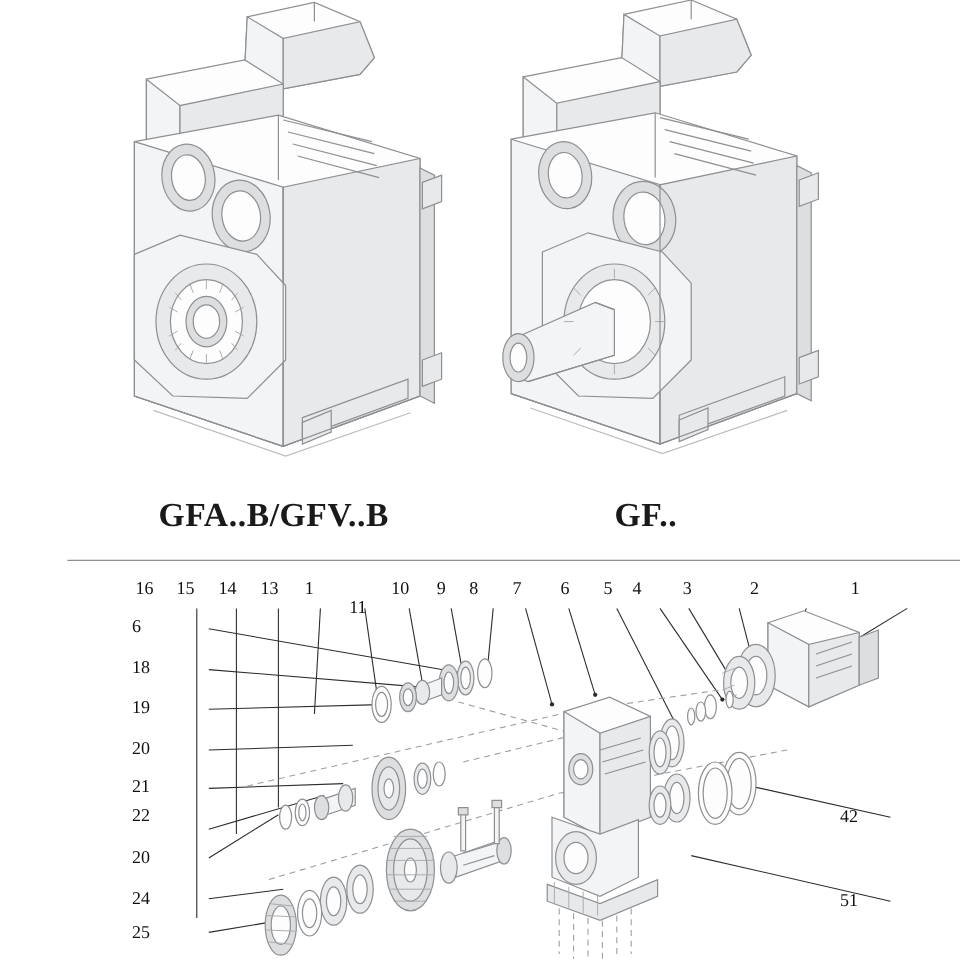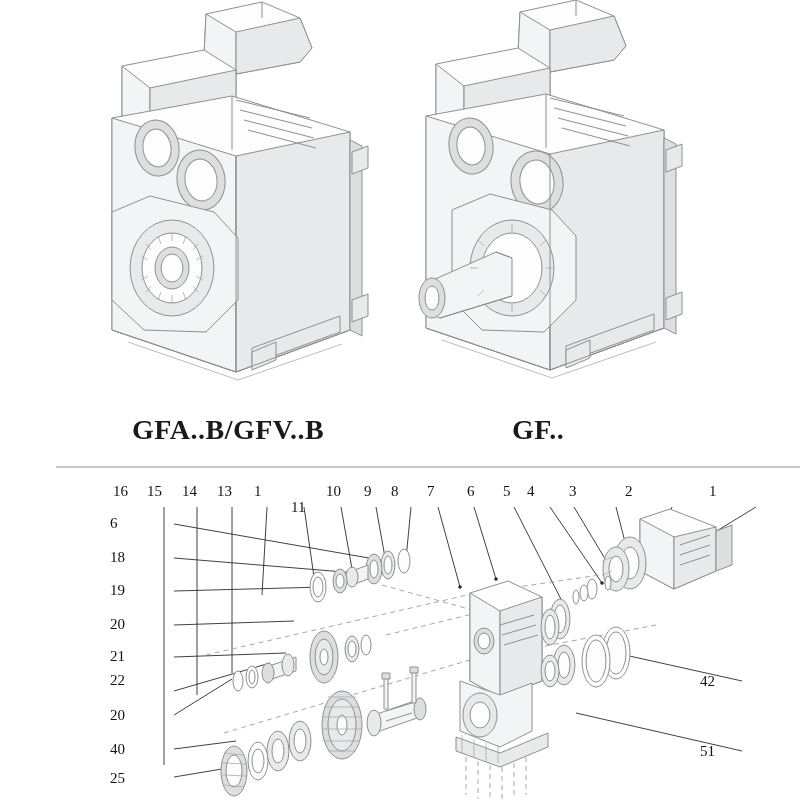"40" div.callout { text: 40 -> 24 }
